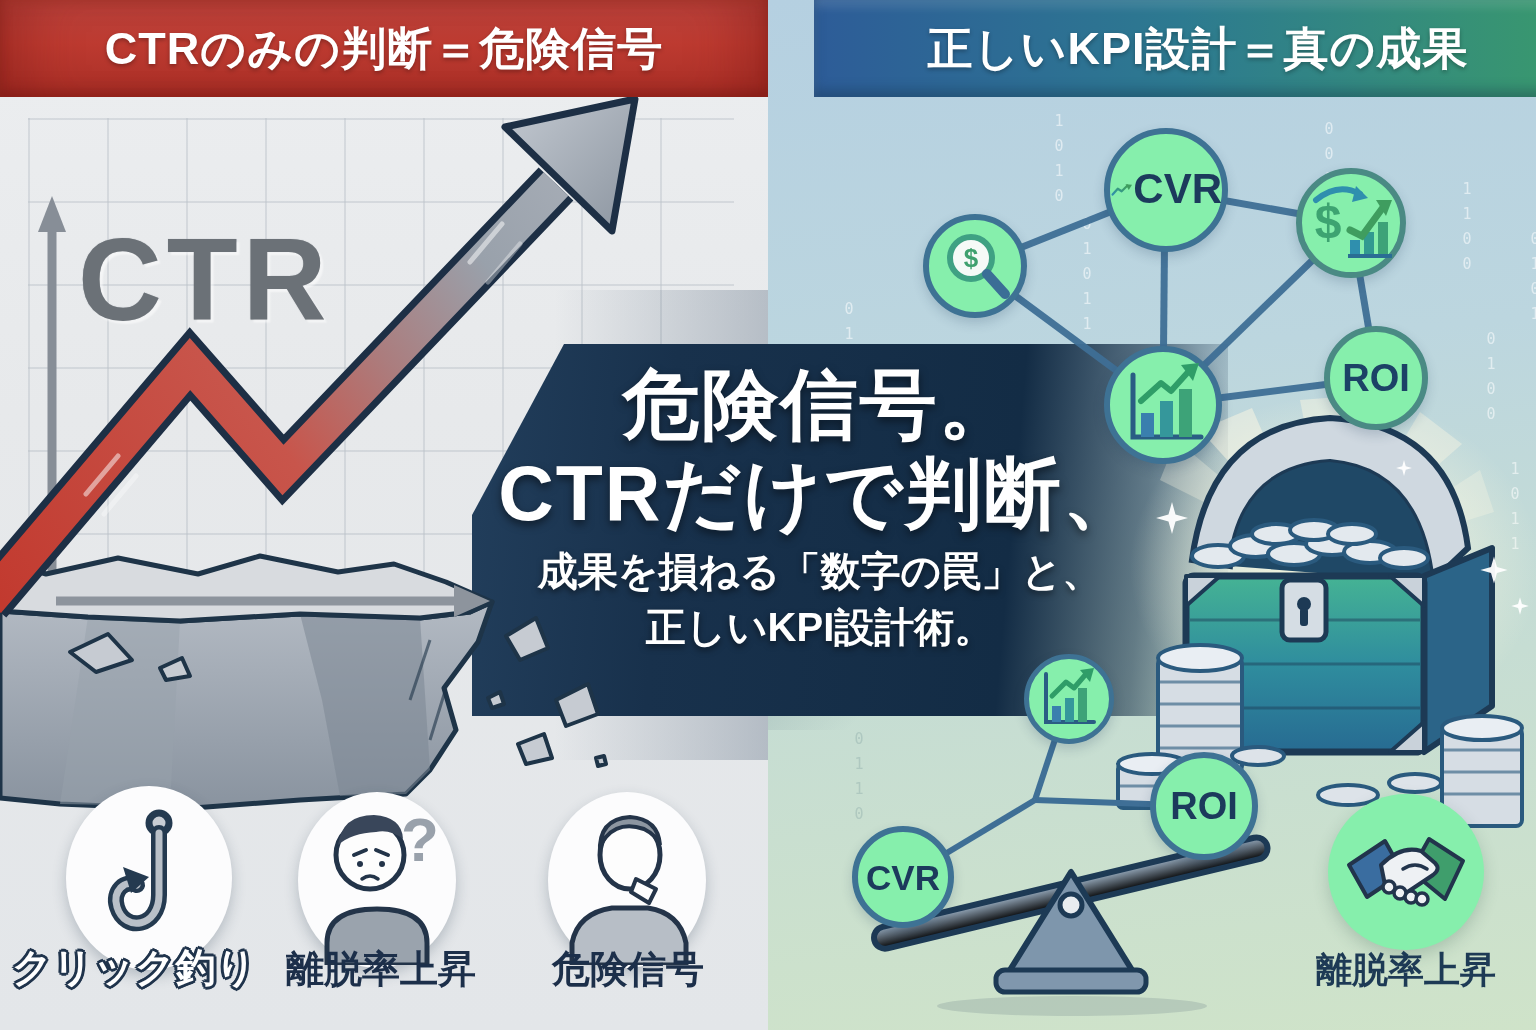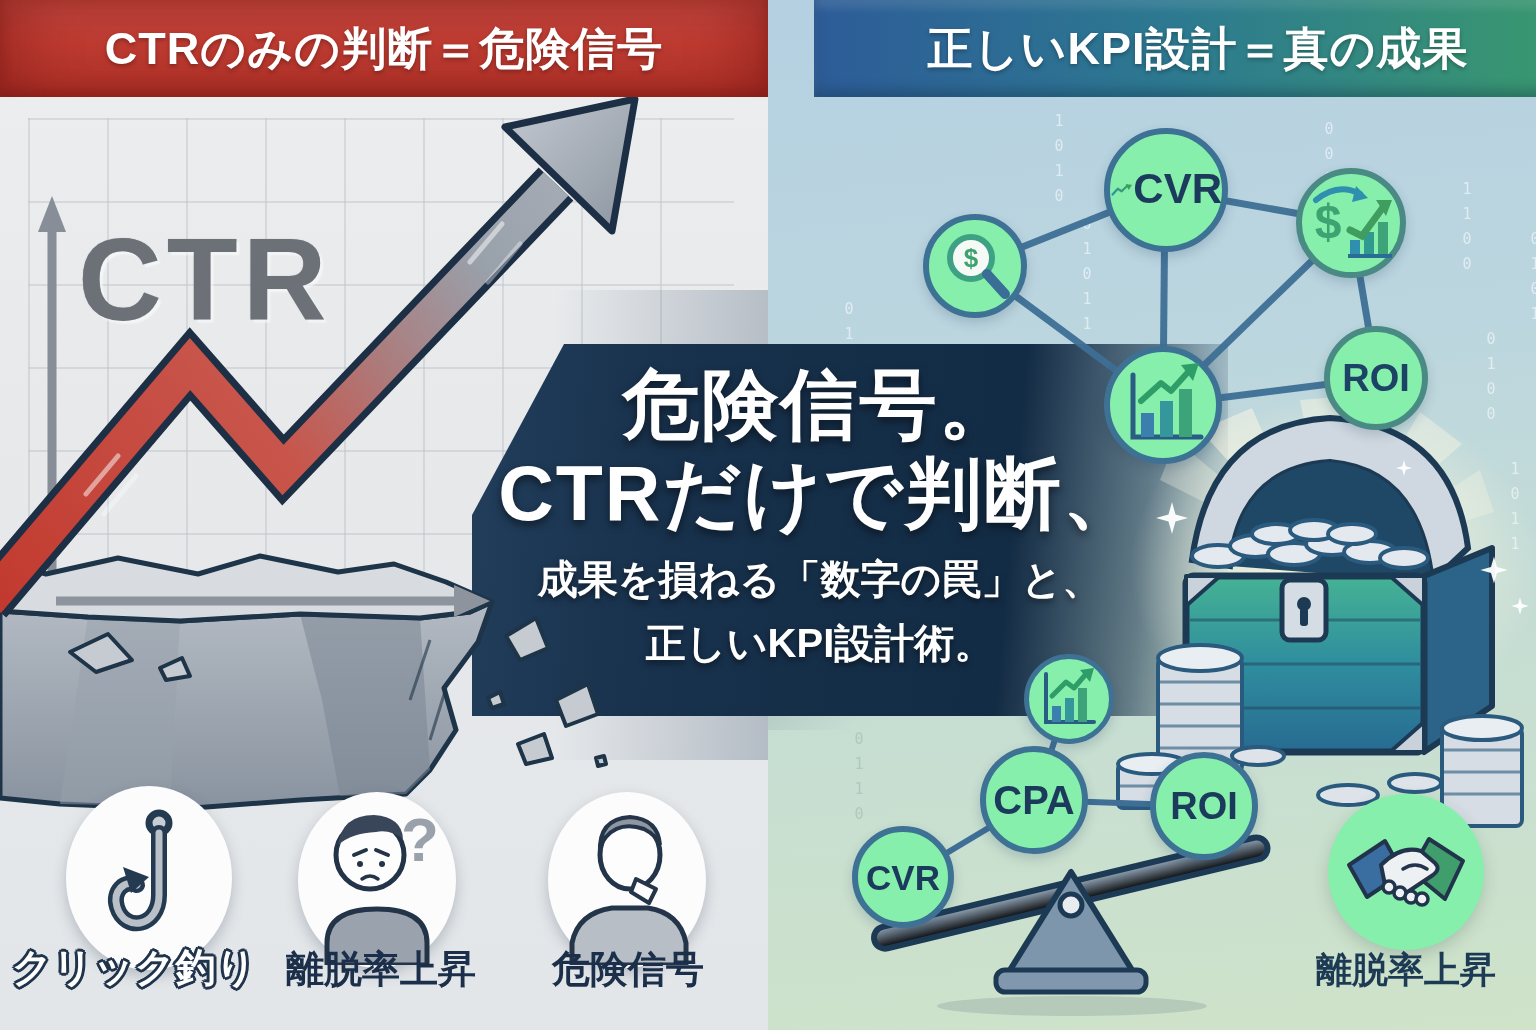"成果を損ねる「数字の罠」と、" .ct-sub { margin-top: 14px -> 6px }
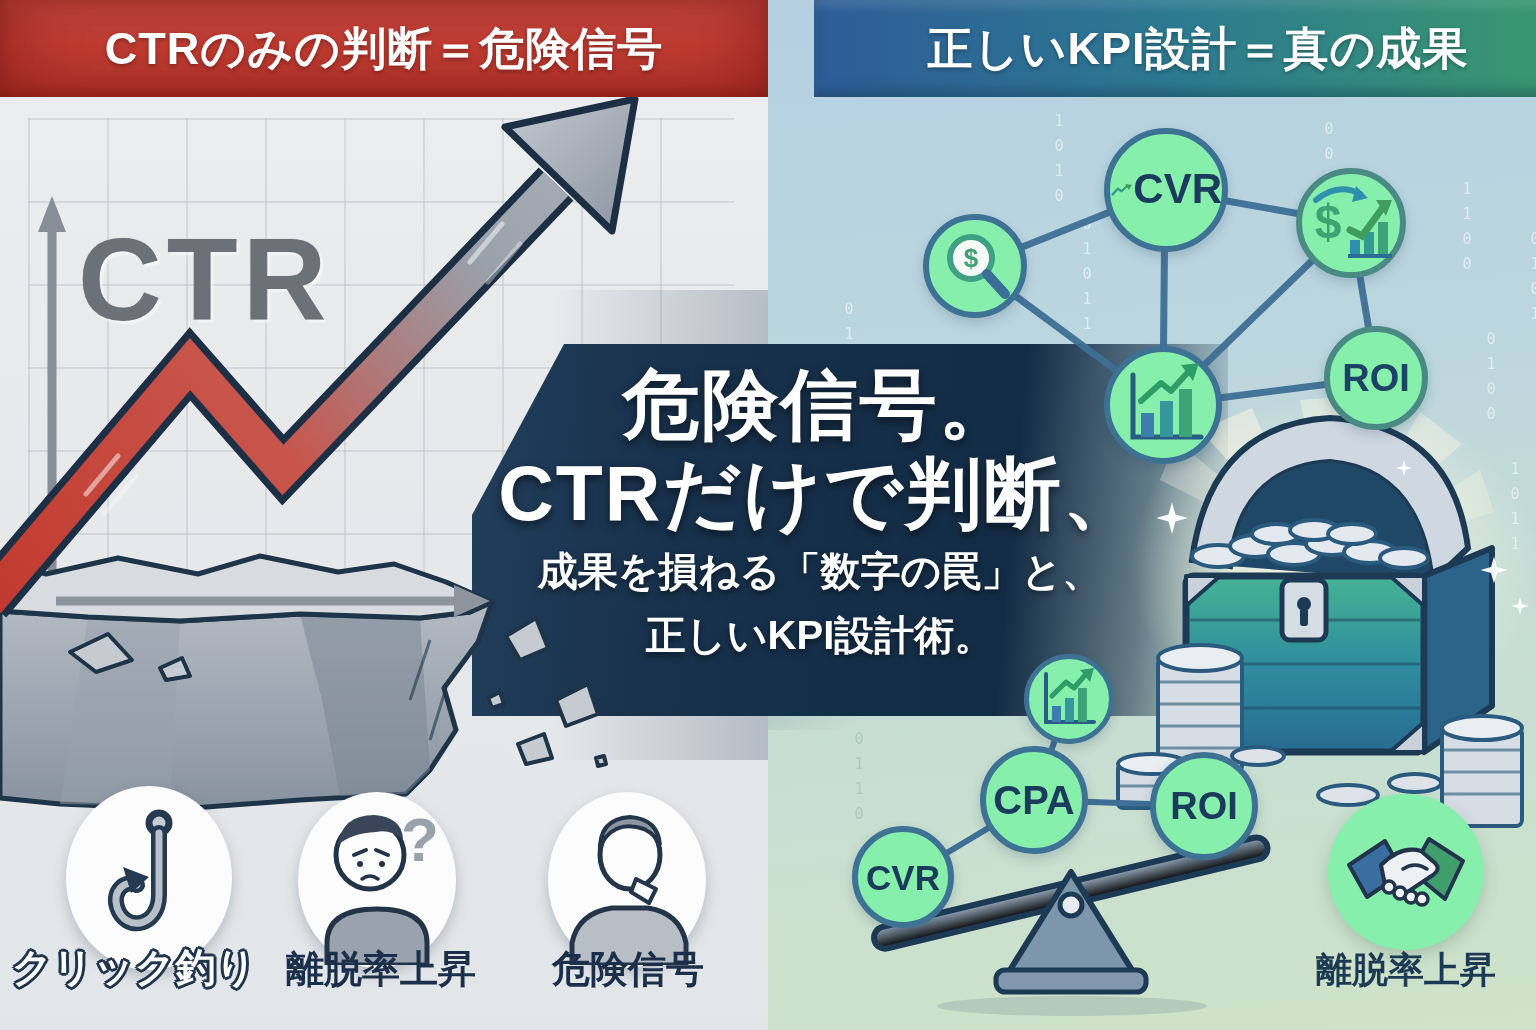"正しいKPI設計術。" div.ct-sub { margin-top: 12px -> 4px }
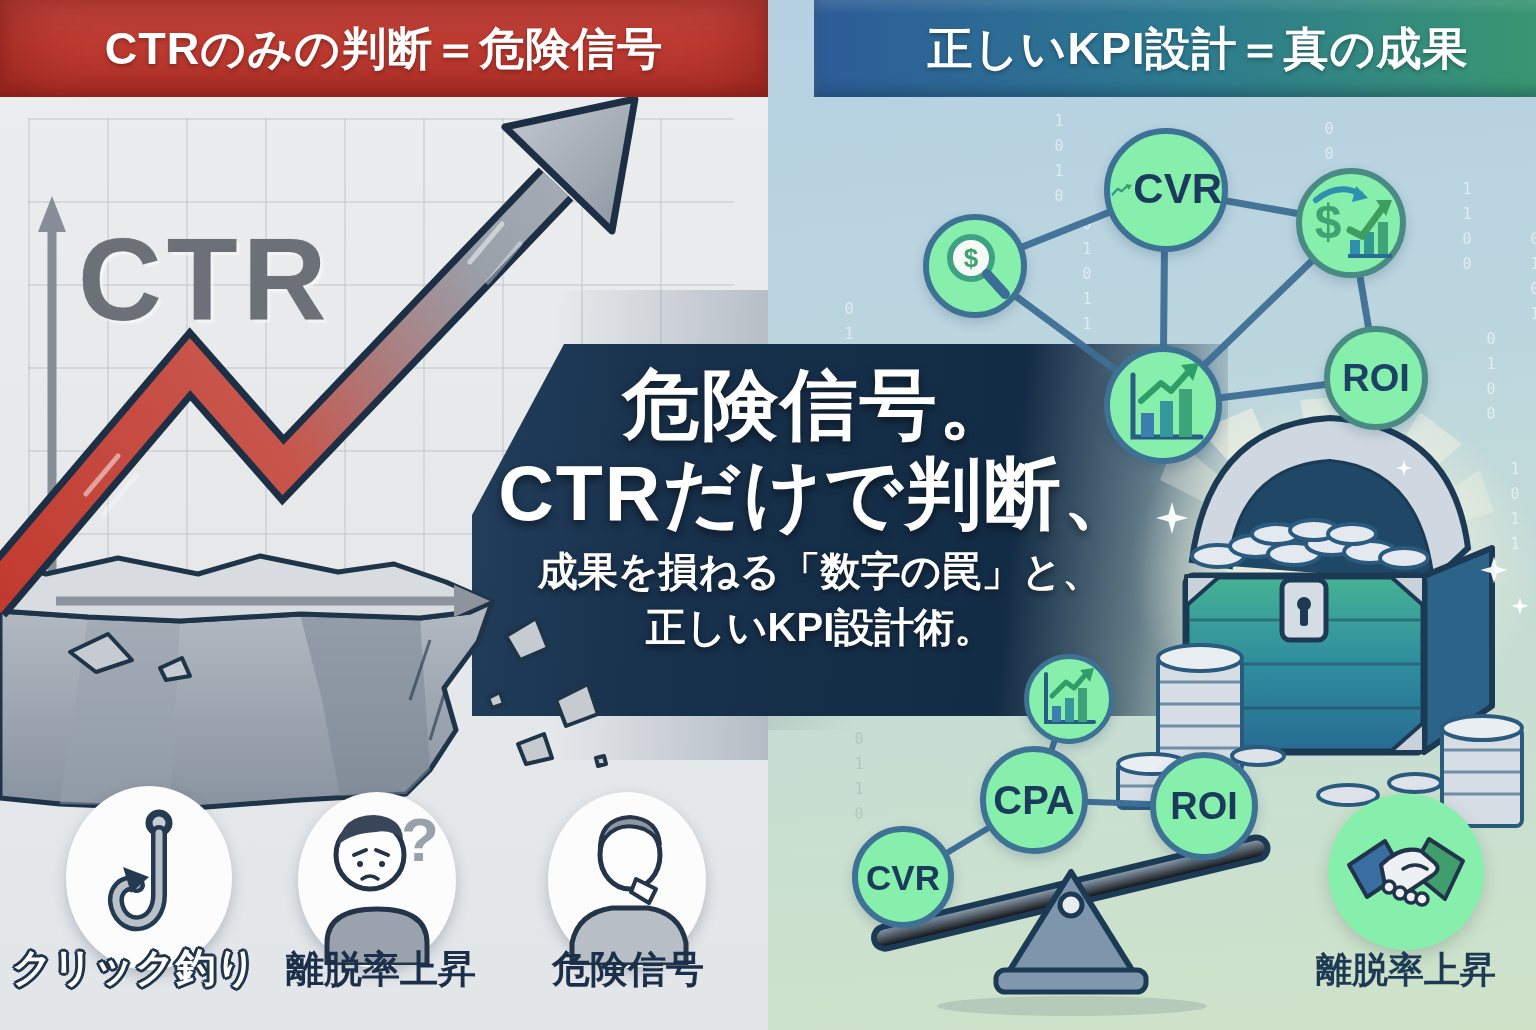"CPA" div.node { html: <div> <span>CPA</span> </div> -> none }
